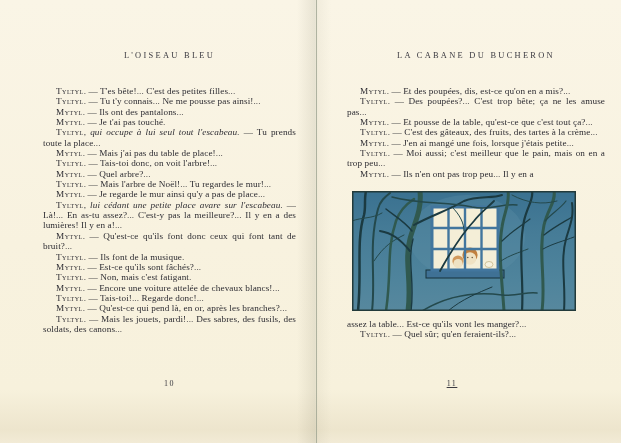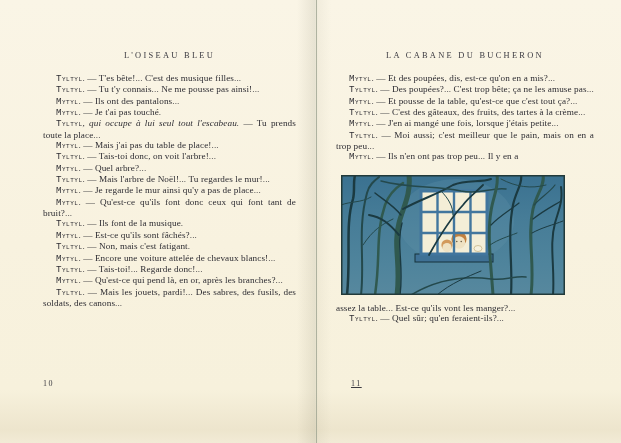"L'OISEAU BLEU" .running-head { margin: 0 0 13px 0 -> 0 0 26px 0 }
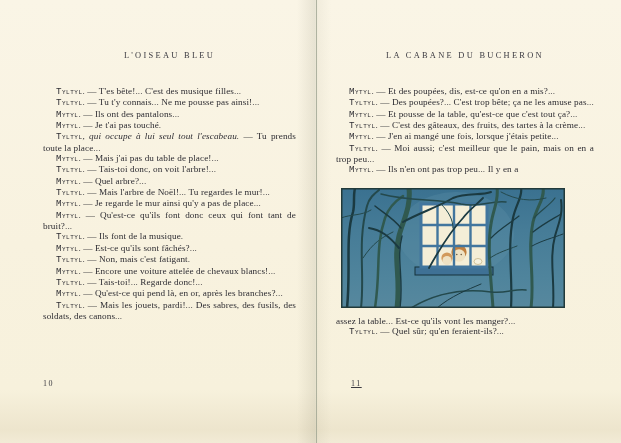"LA CABANE DU BUCHERON" .page-right .tb { left: 19px -> 30px }
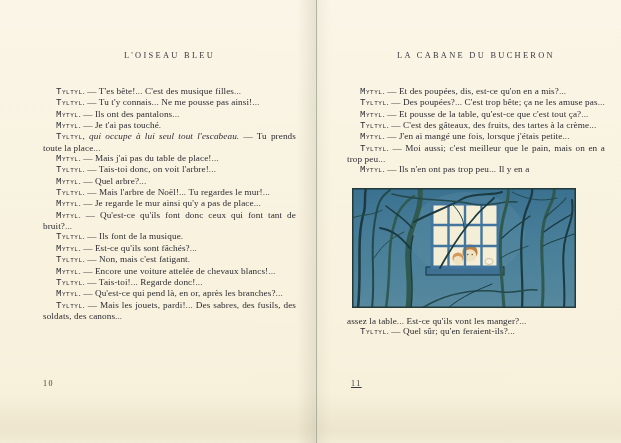"Tyltyl" .sp { font-family: Liberation Mono, monospace -> none }
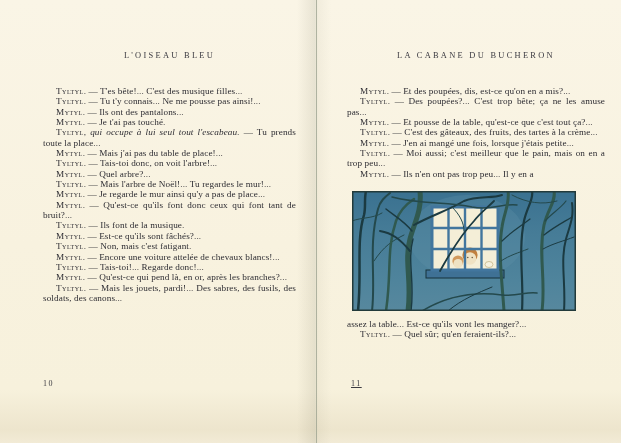"T'es bête!... C'est des musique" span { text: musique -> petites }
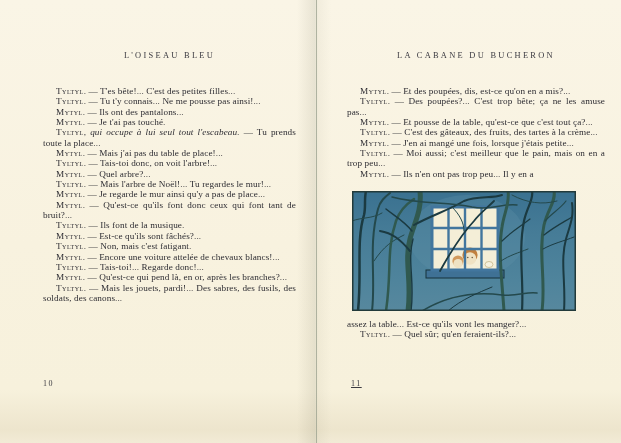"Tyltyl, lui cédant une petite" p.par { html: none -> <p><span>Tyltyl</span><span>, </span><span>lui cédant une petite place avare sur l'escabeau.</span><span> — Là!... En as-tu assez?... C'est-y pas la meilleure?... Il y en a des lumières! Il y en a!...</span></p> }
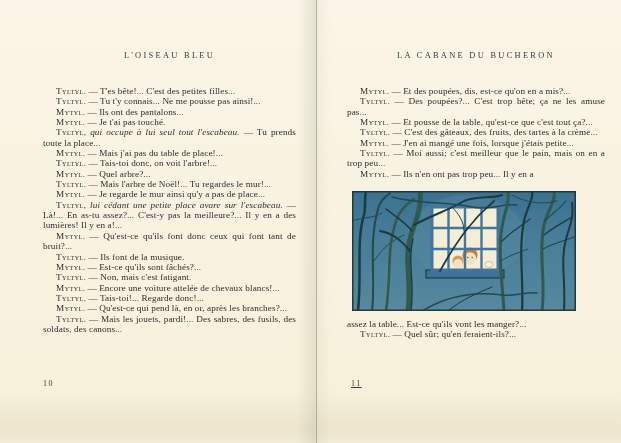"10" .pagenum { text-align: left -> center }
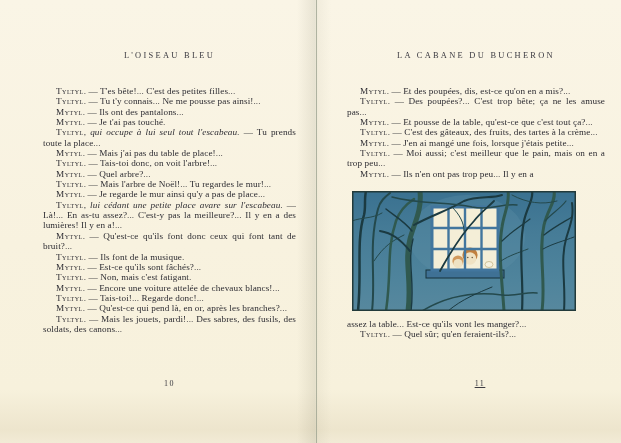"11" .page-right .pagenum { left: 34px -> 6px }
